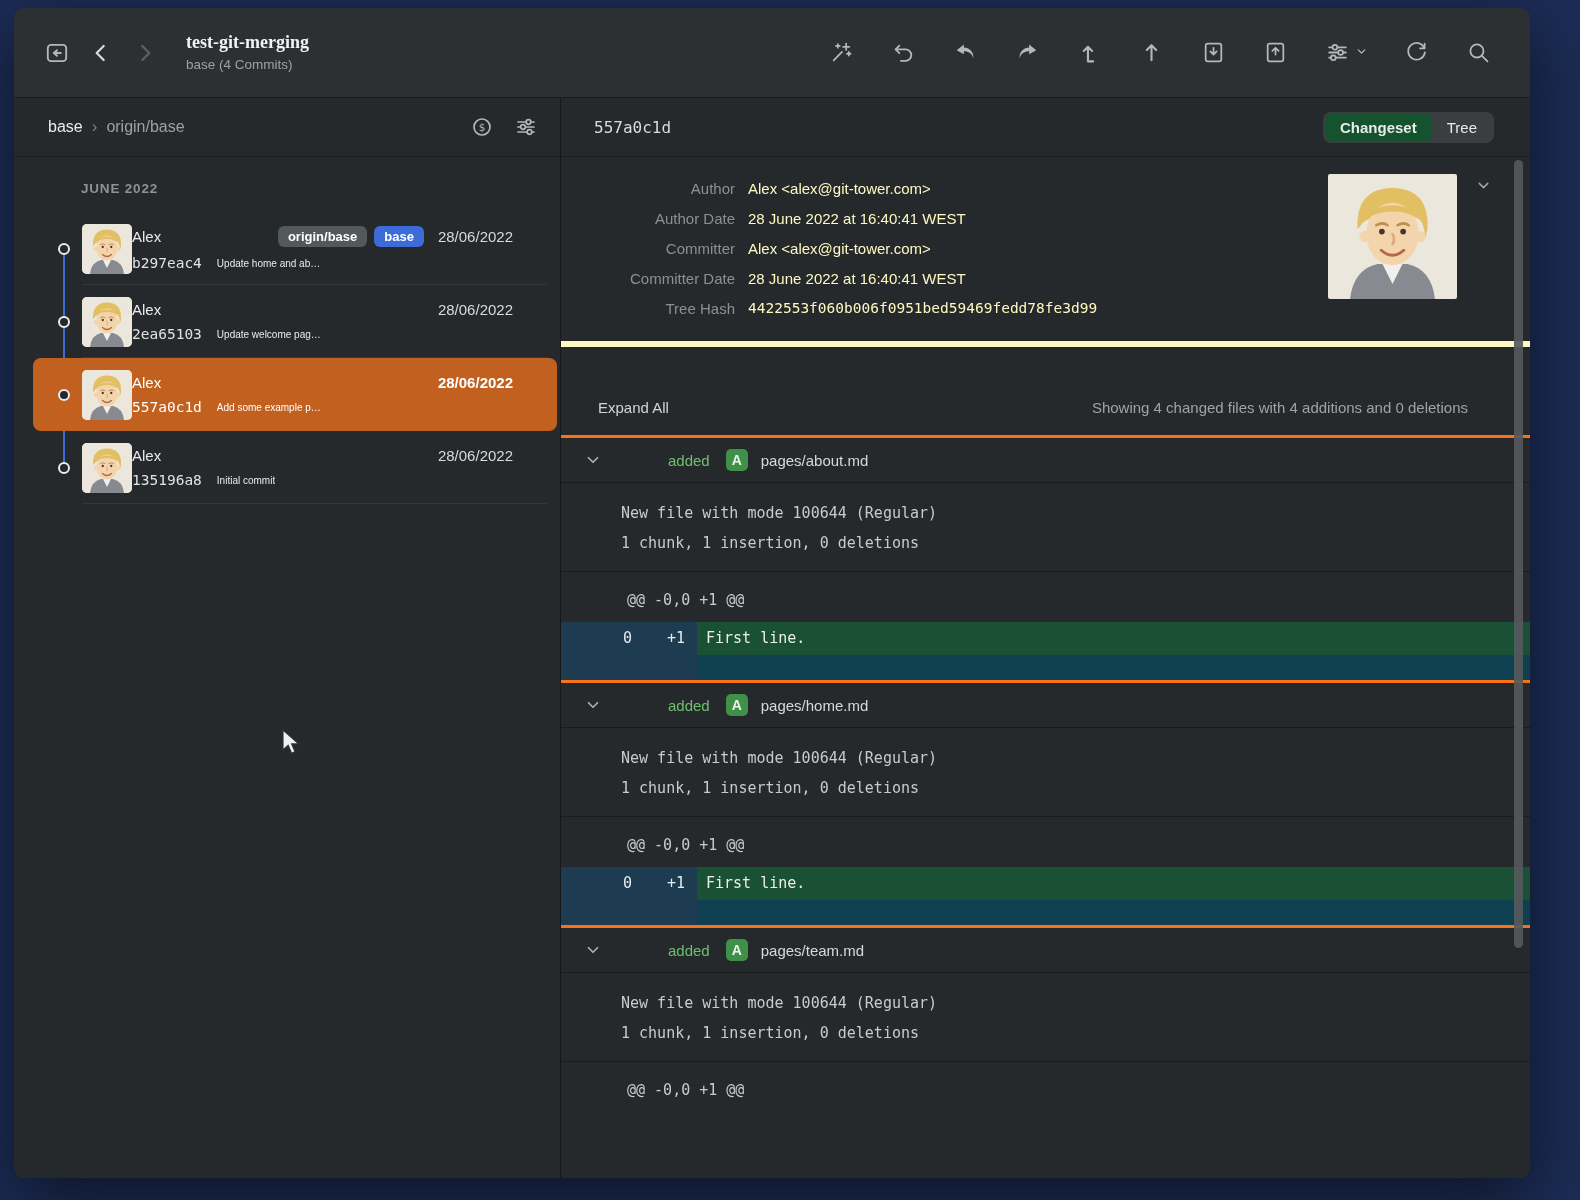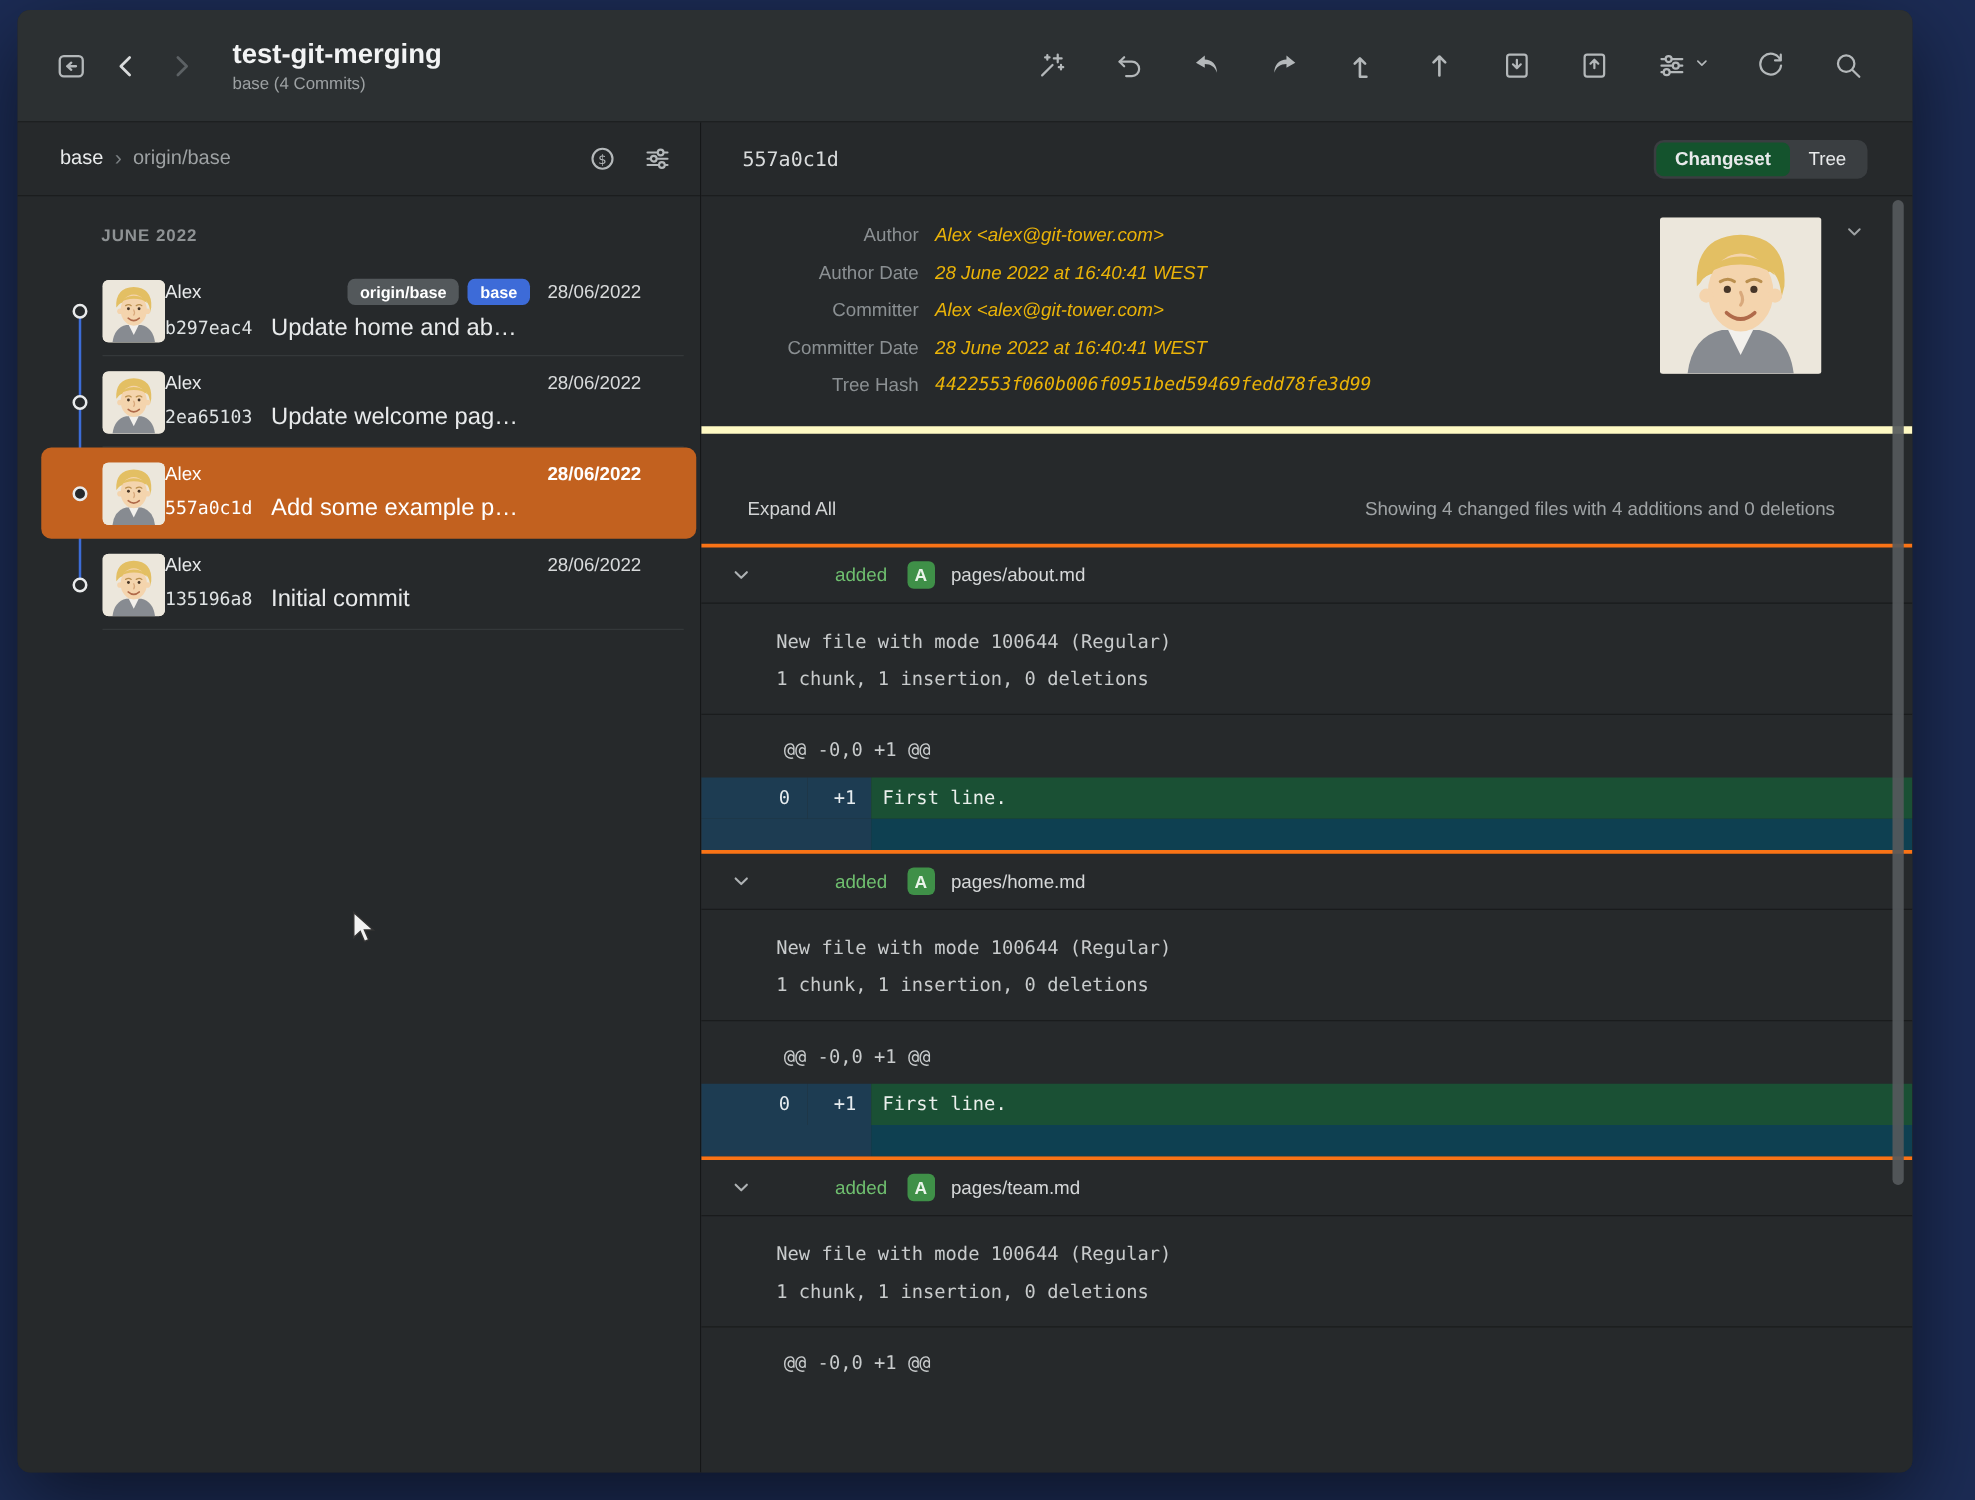"test-git-merging" .win-title { font-family: none -> Liberation Serif, serif; font-size: 22px -> 18px }
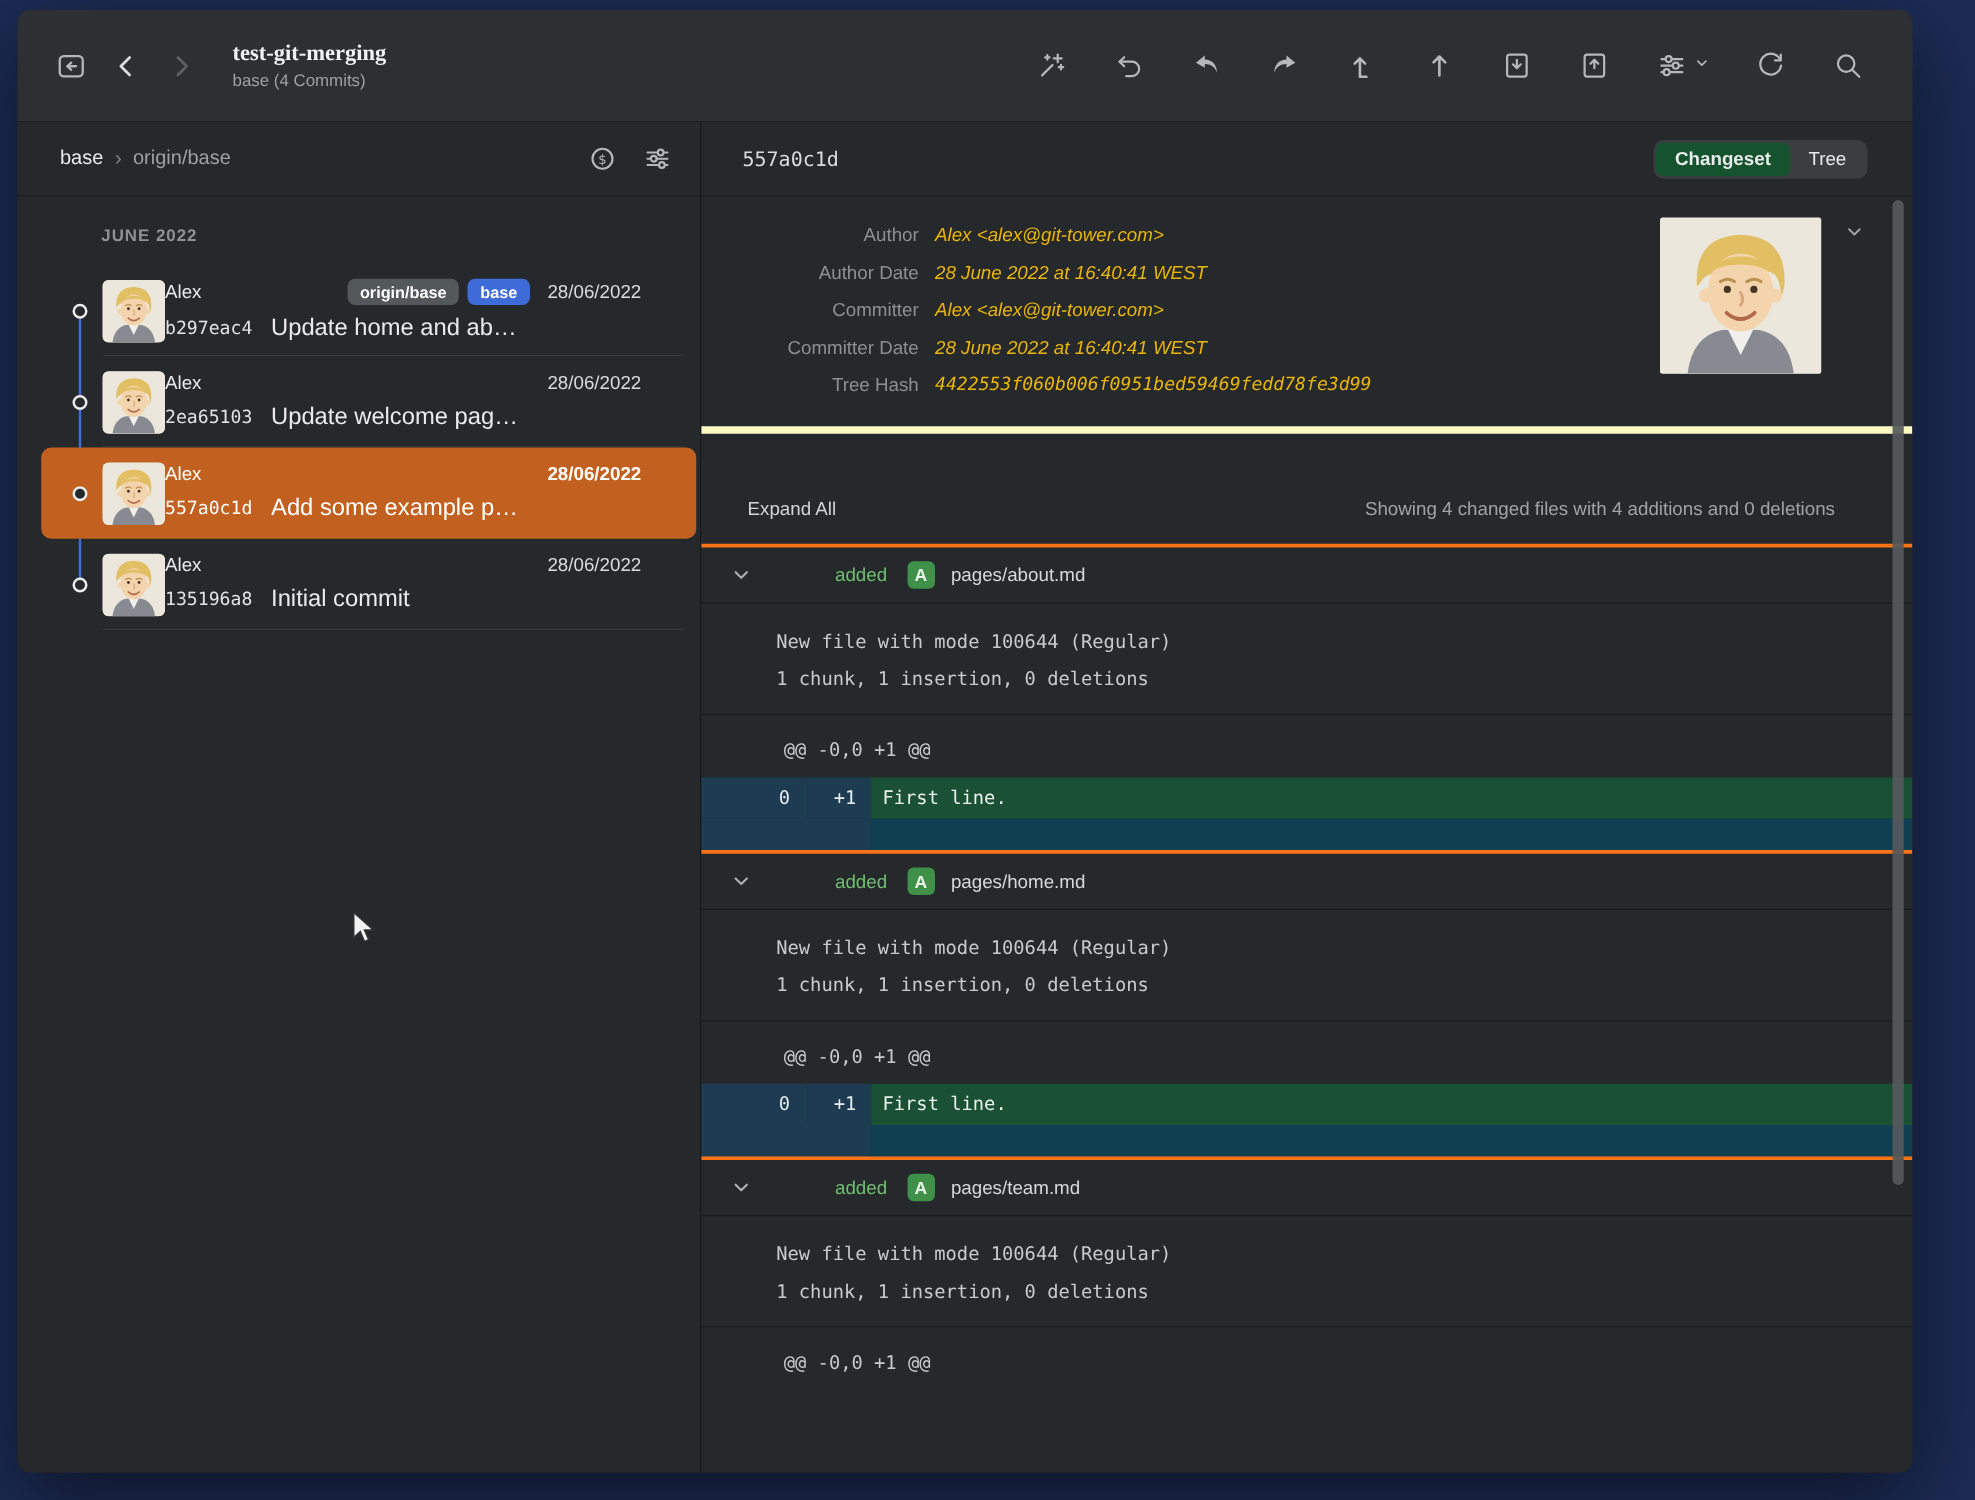"Alex <alex@git-tower.com>" .meta-value { color: #eab308 -> #fef9c3; font-style: italic -> none }
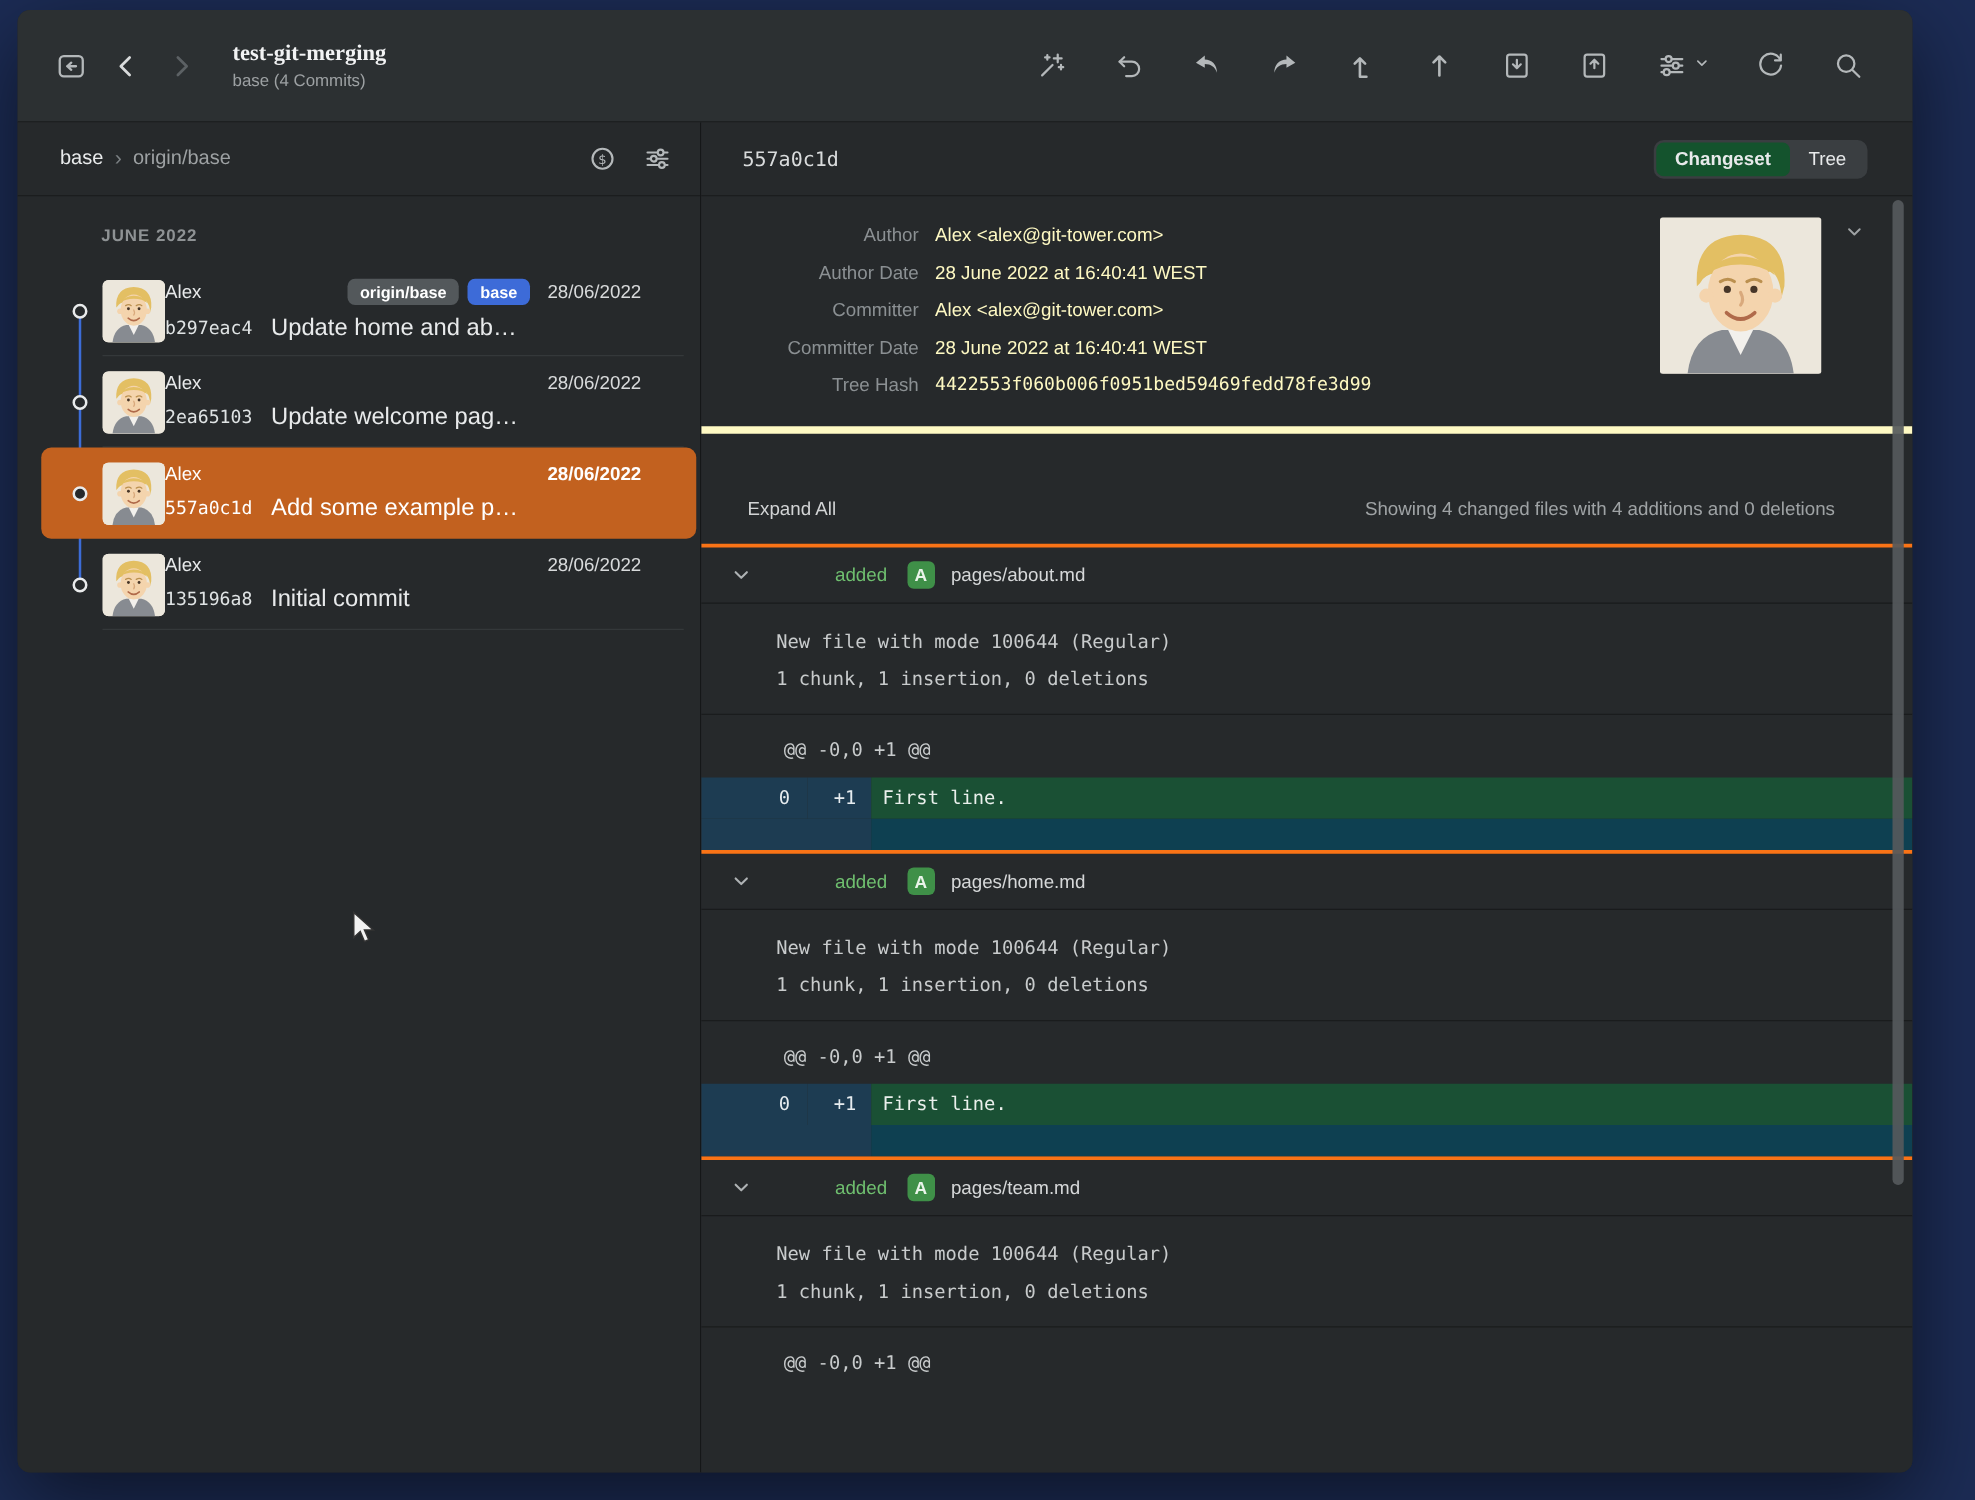"Update home and ab…" .cmsg { font-size: 19px -> 10px }
